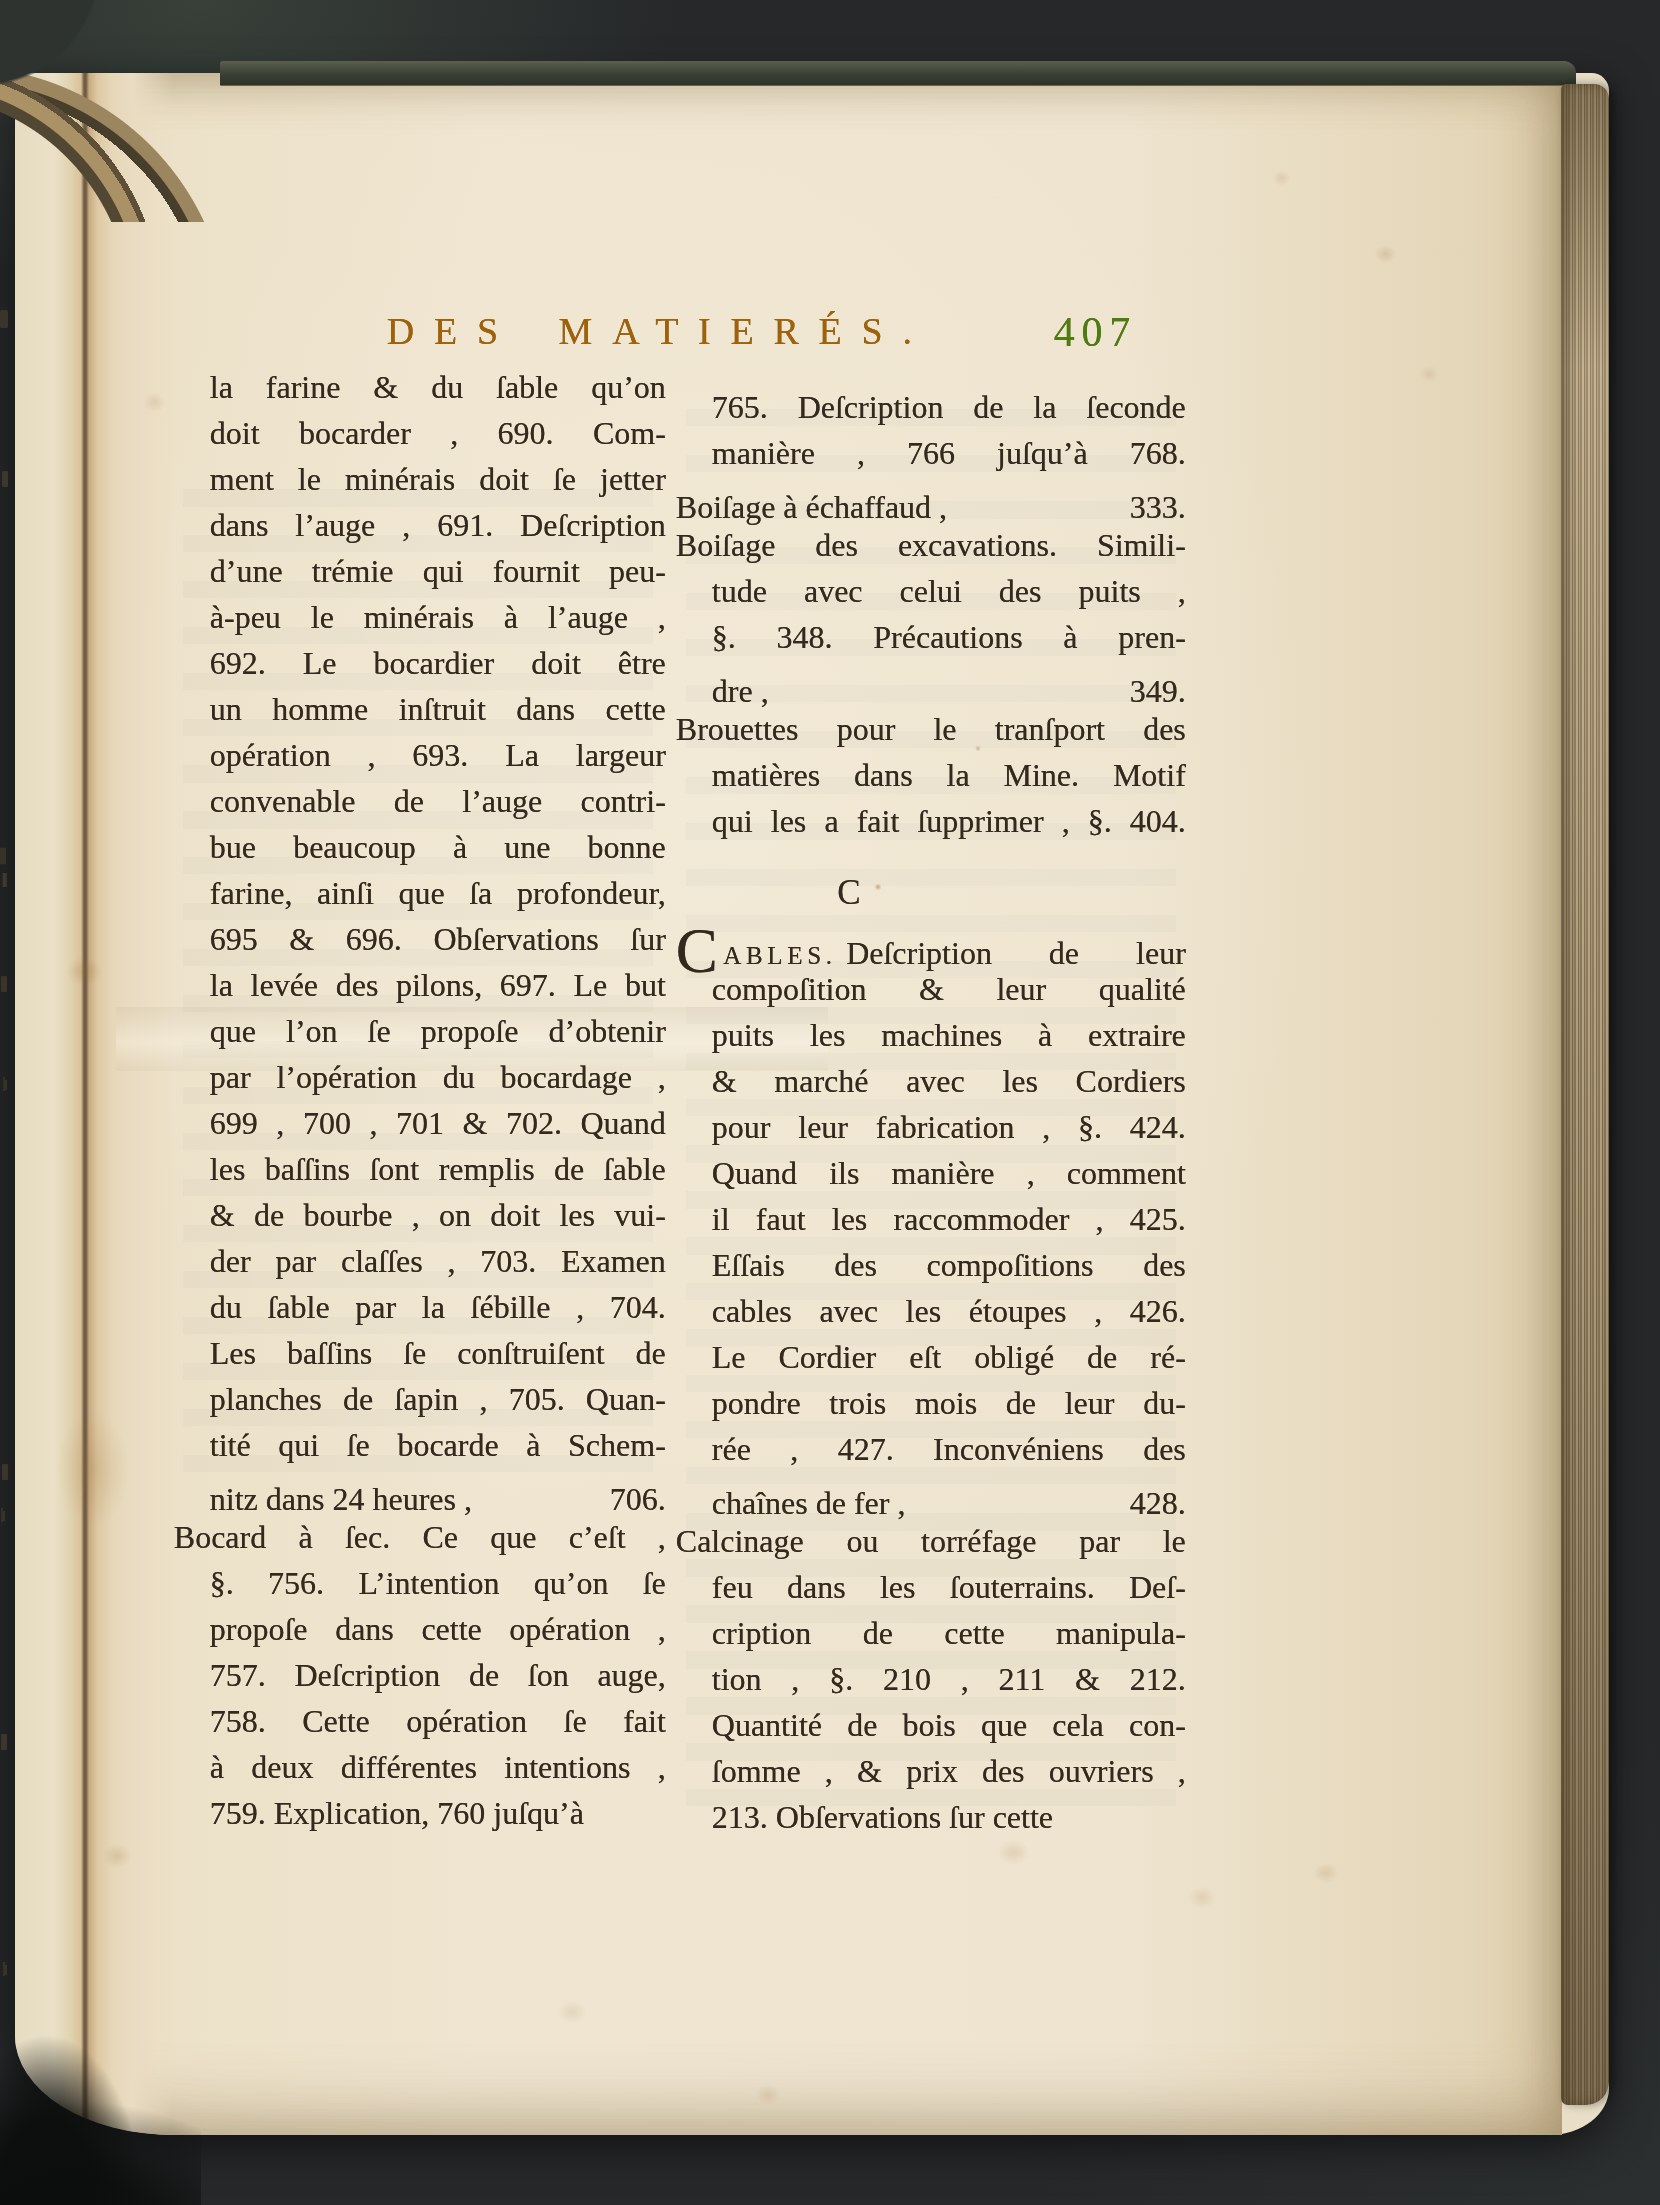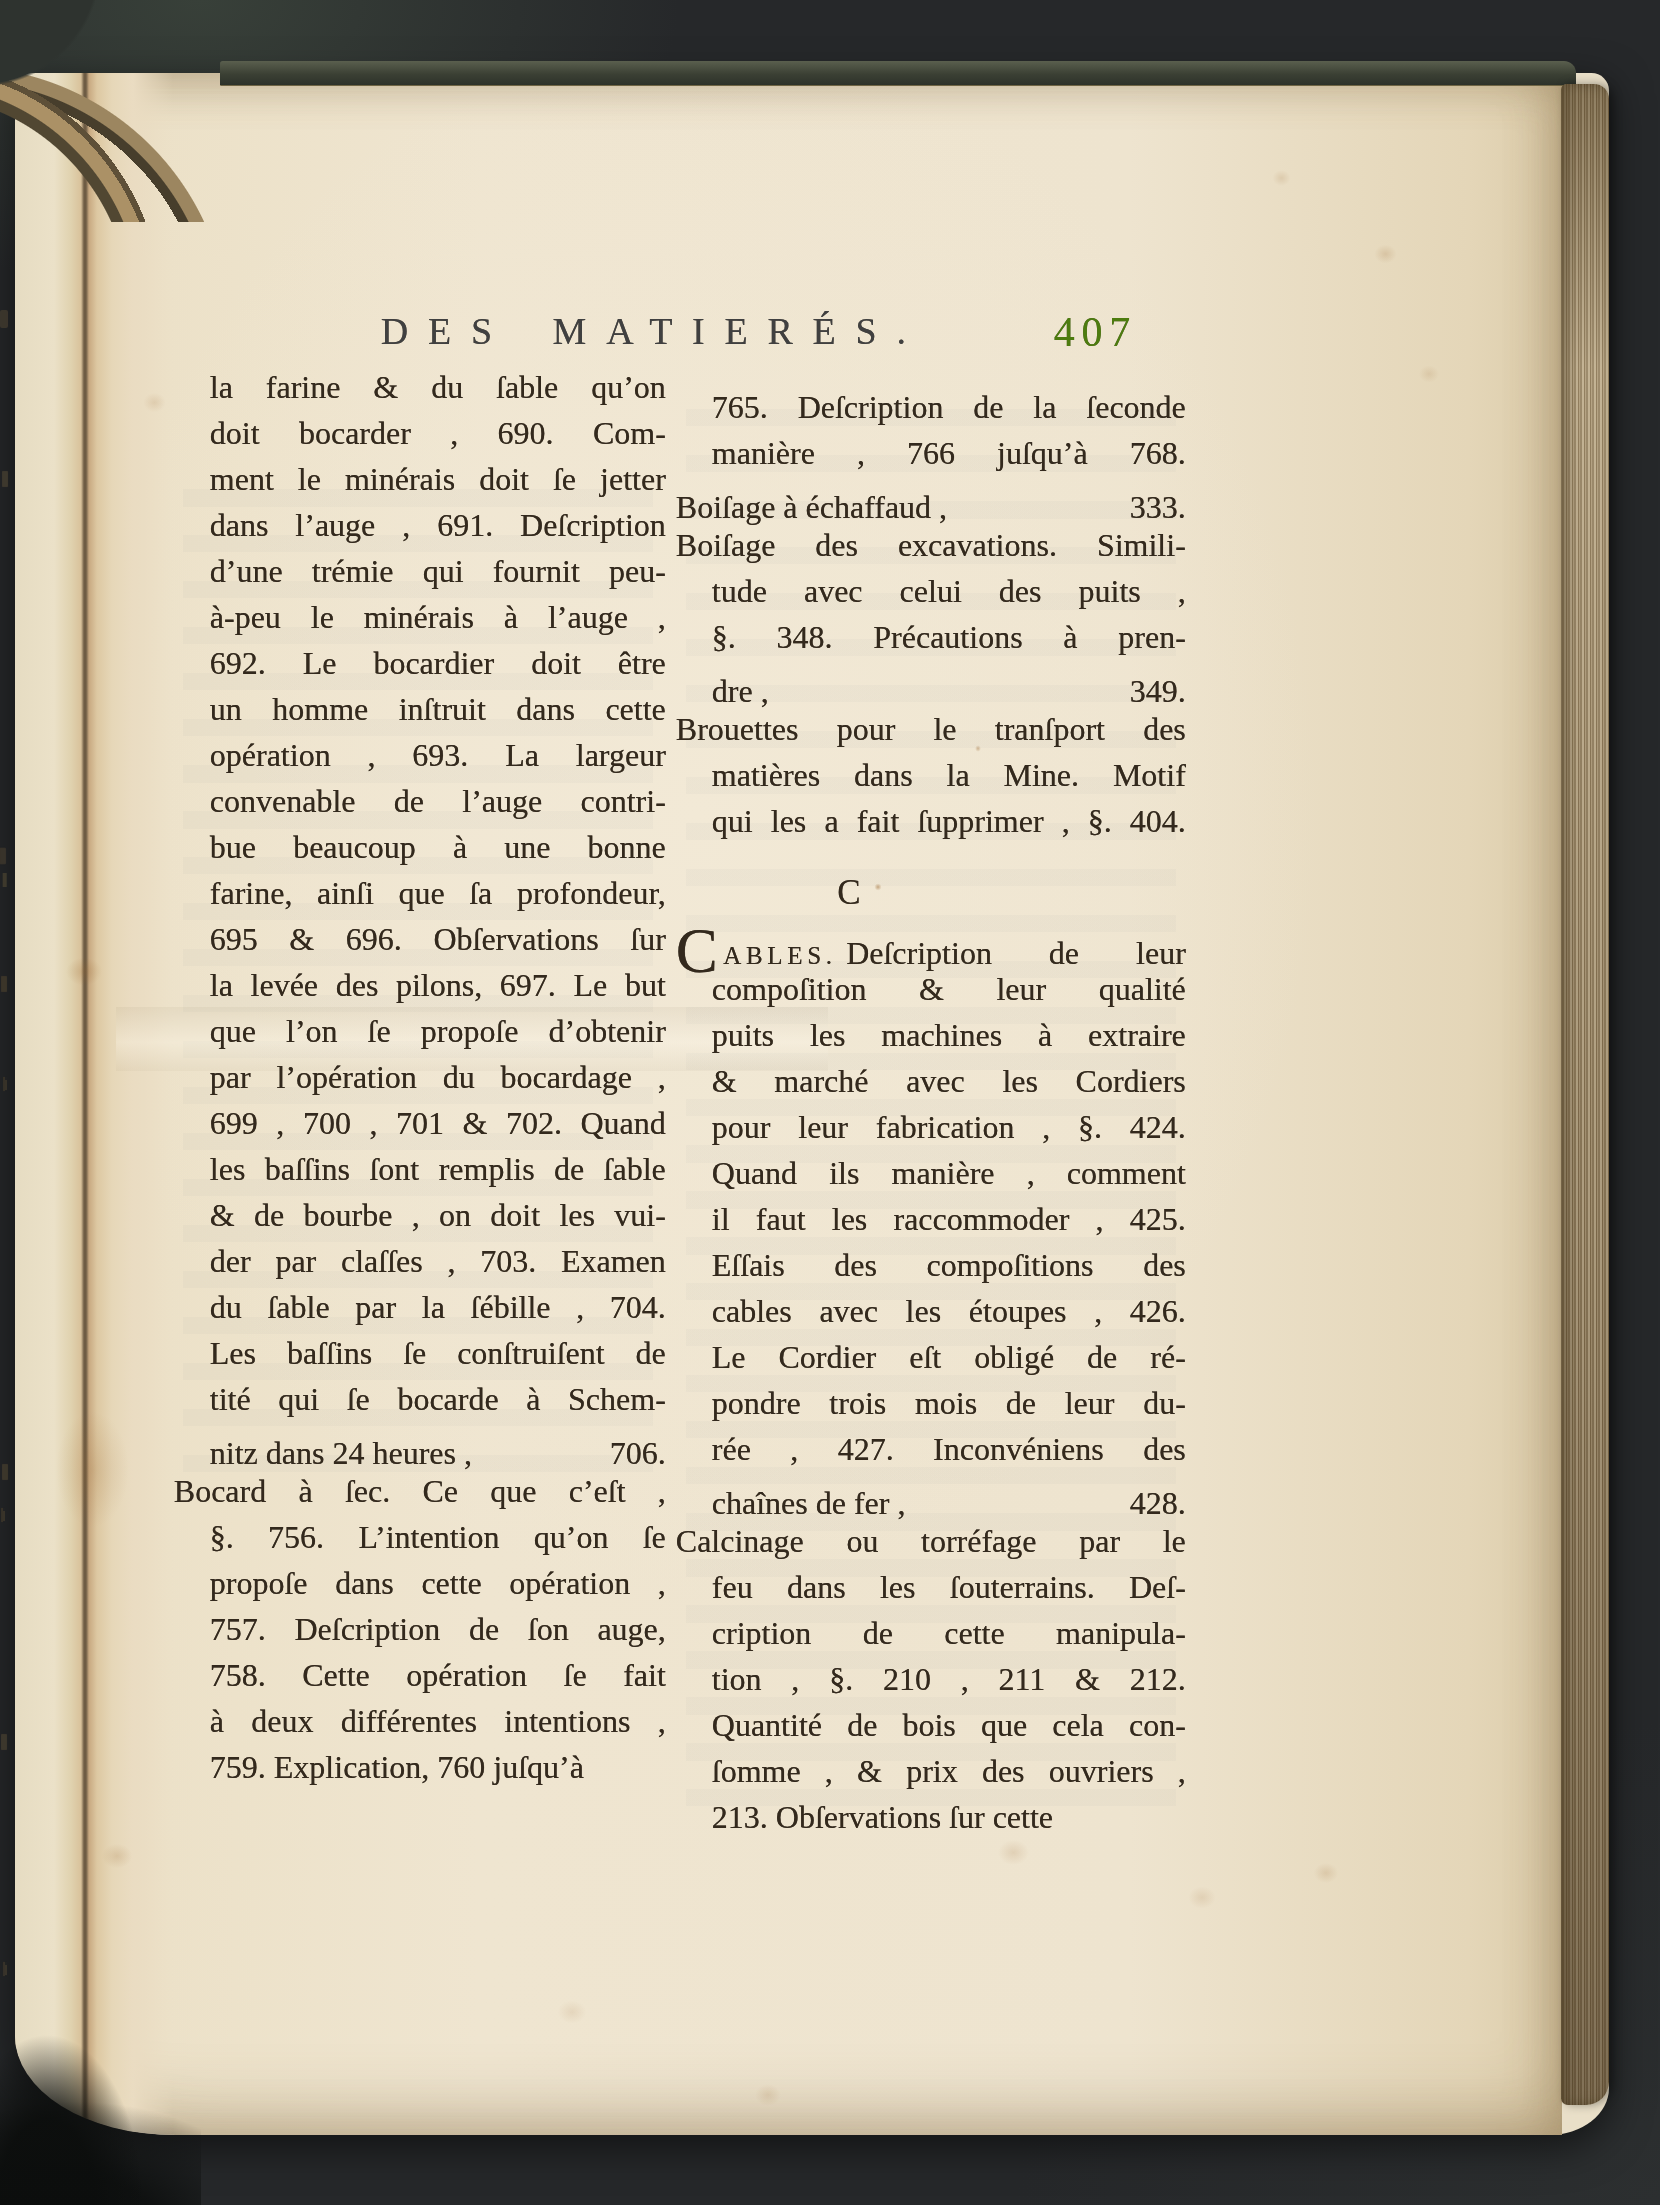"DES MATIERÉS." .title { color: #404040 -> #a16207; left: 115px -> 121px }
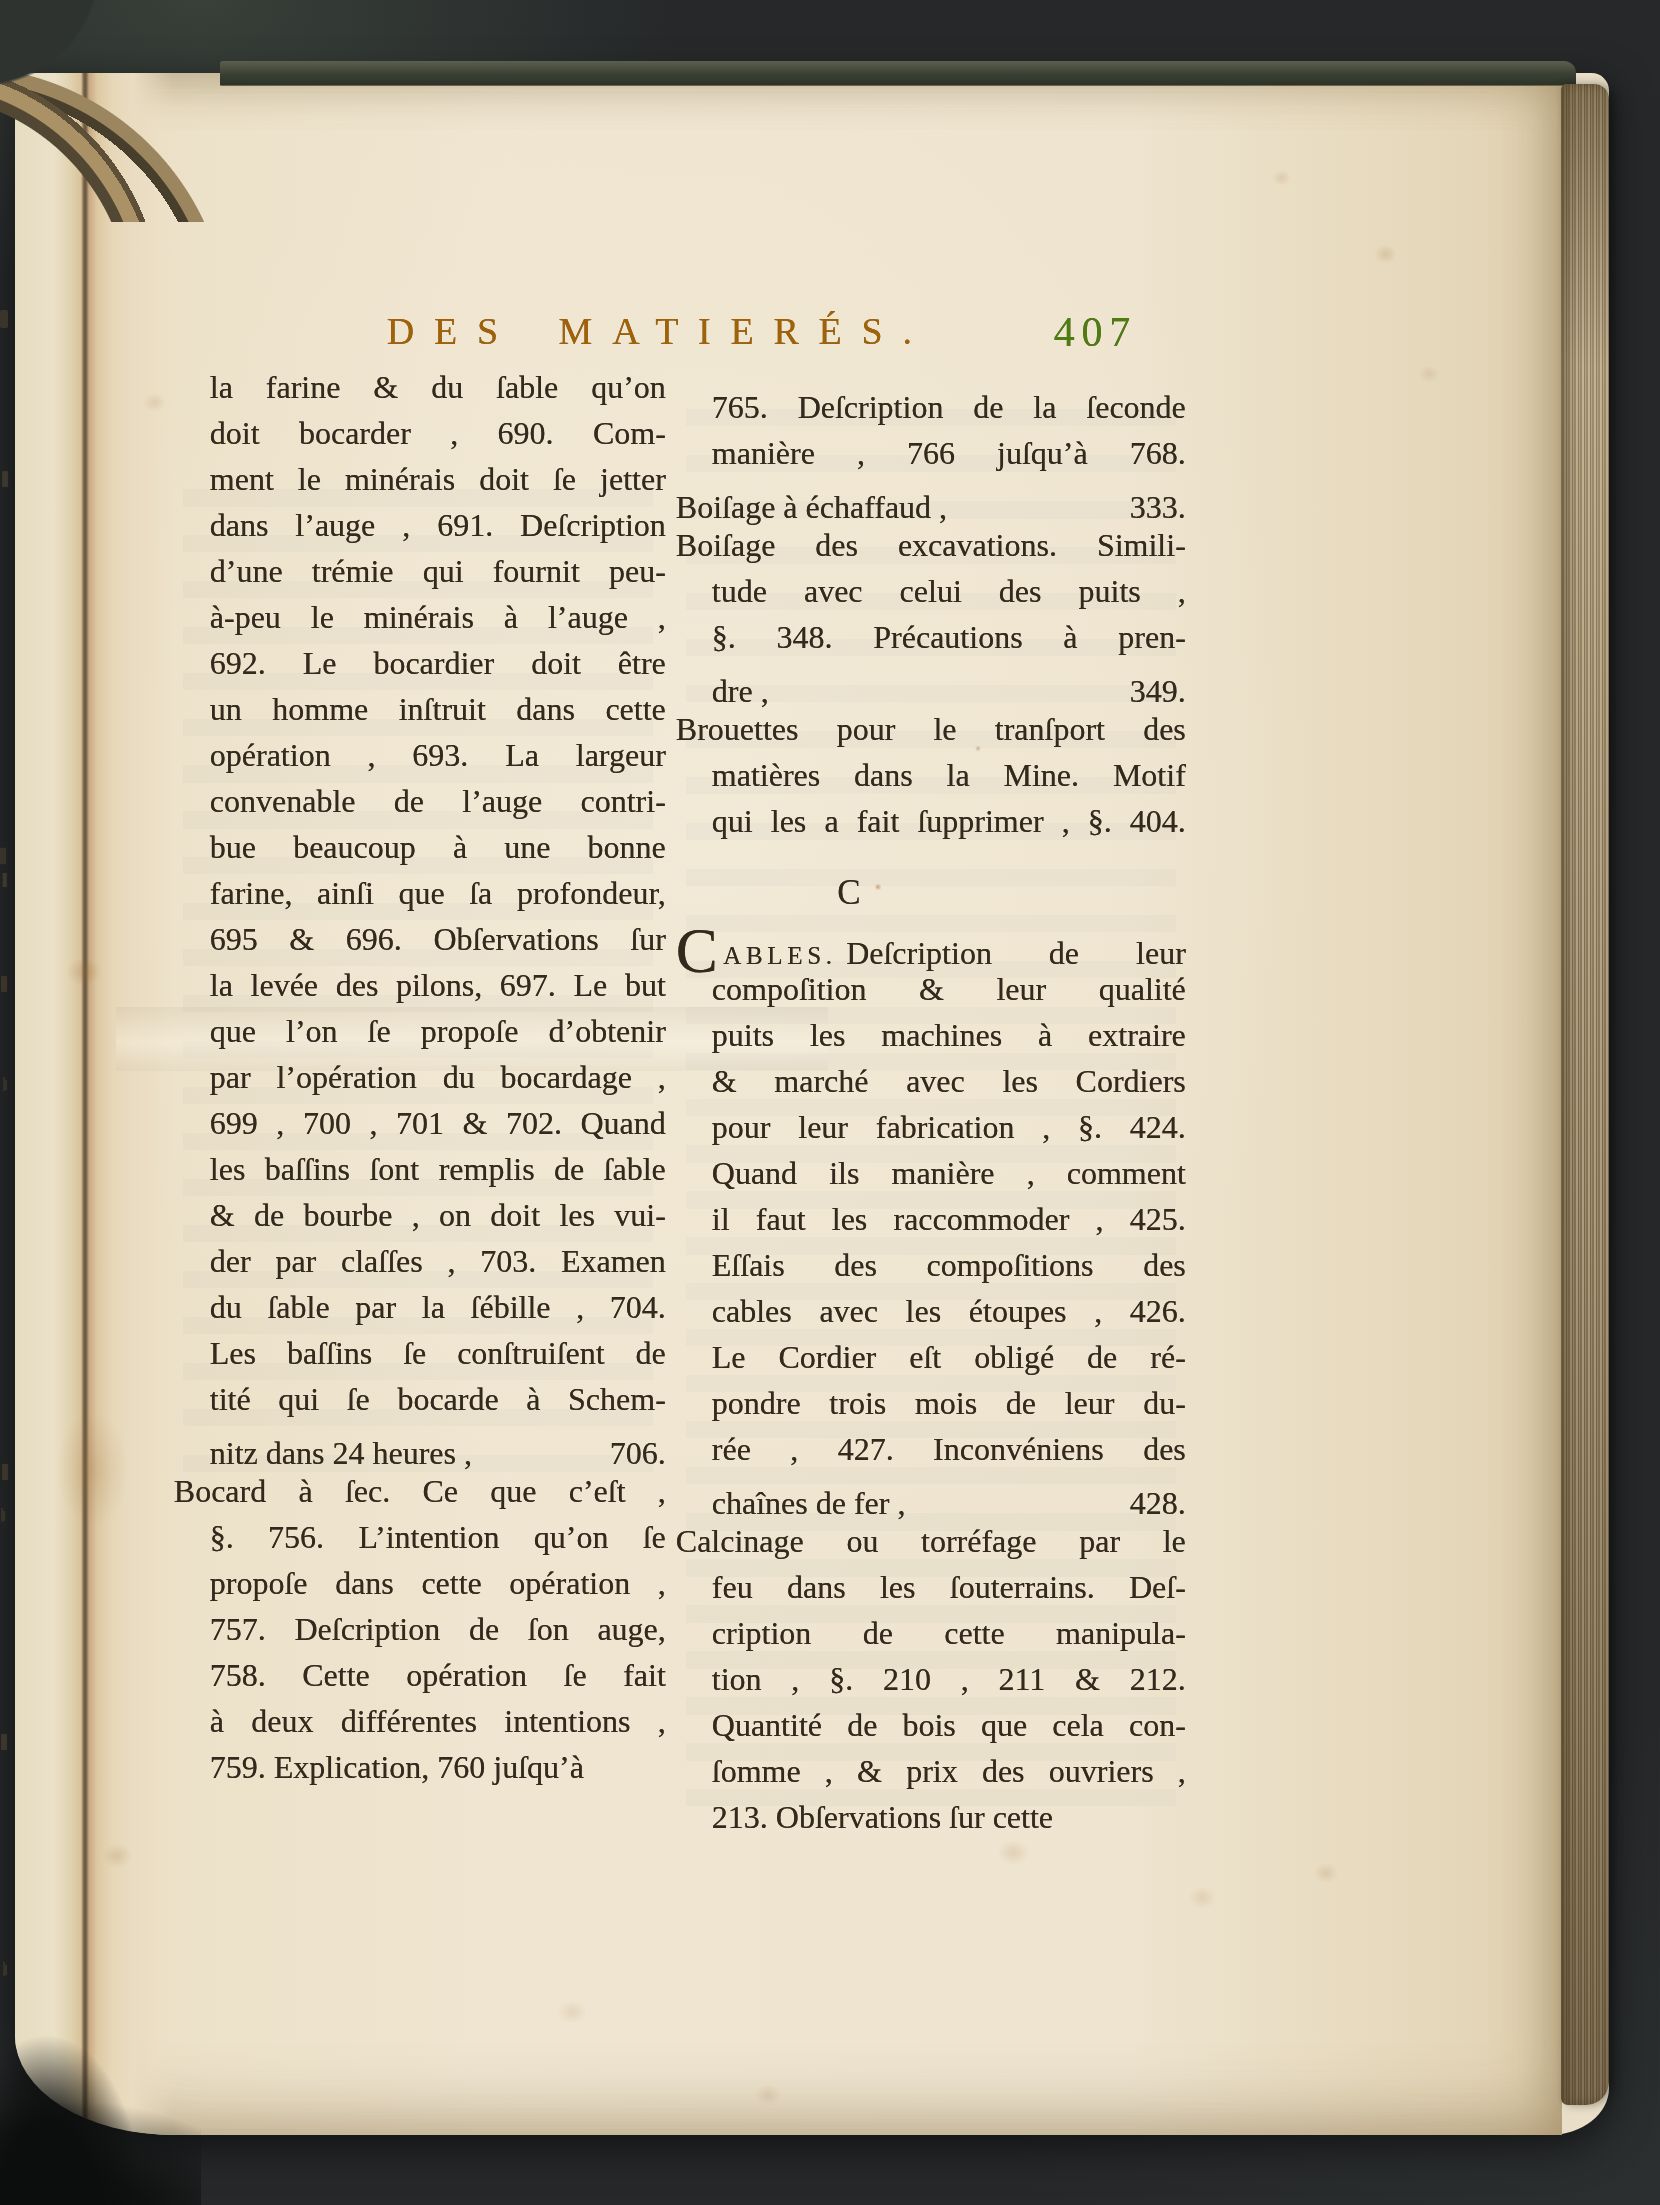"planches de ſapin , 705." div.ln { html: none -> <div> <span>planches de ſapin , 705. Quan-</span> <span></span> </div> }
